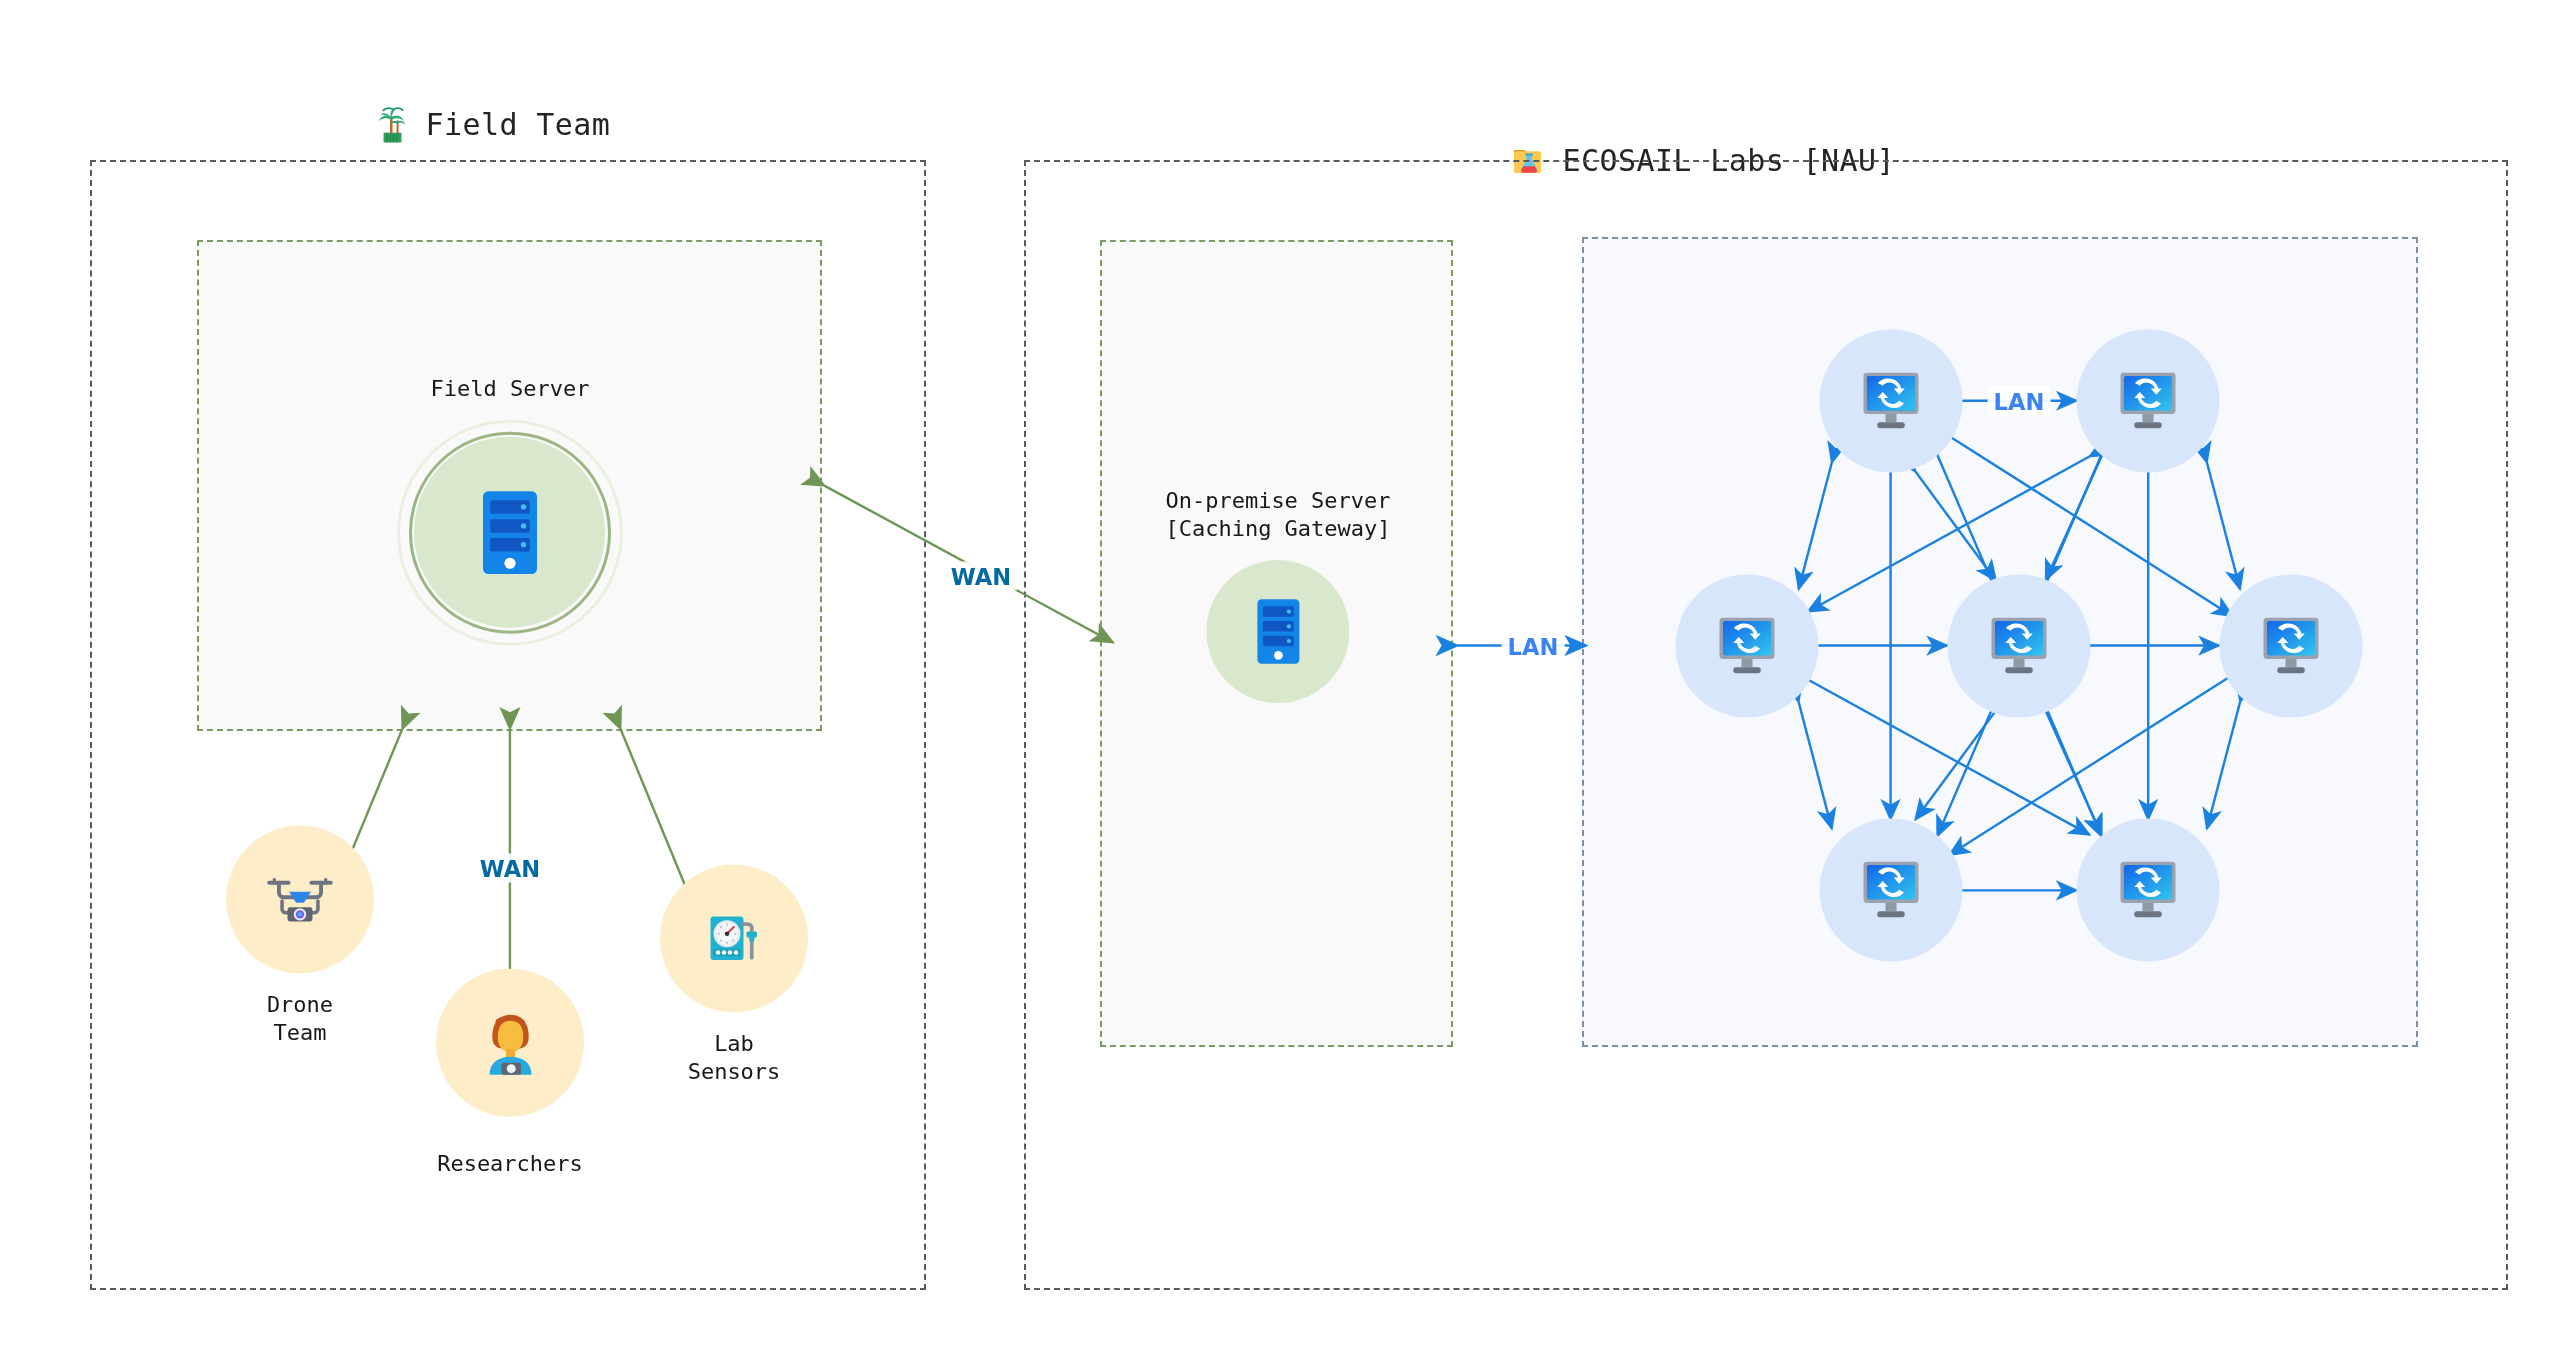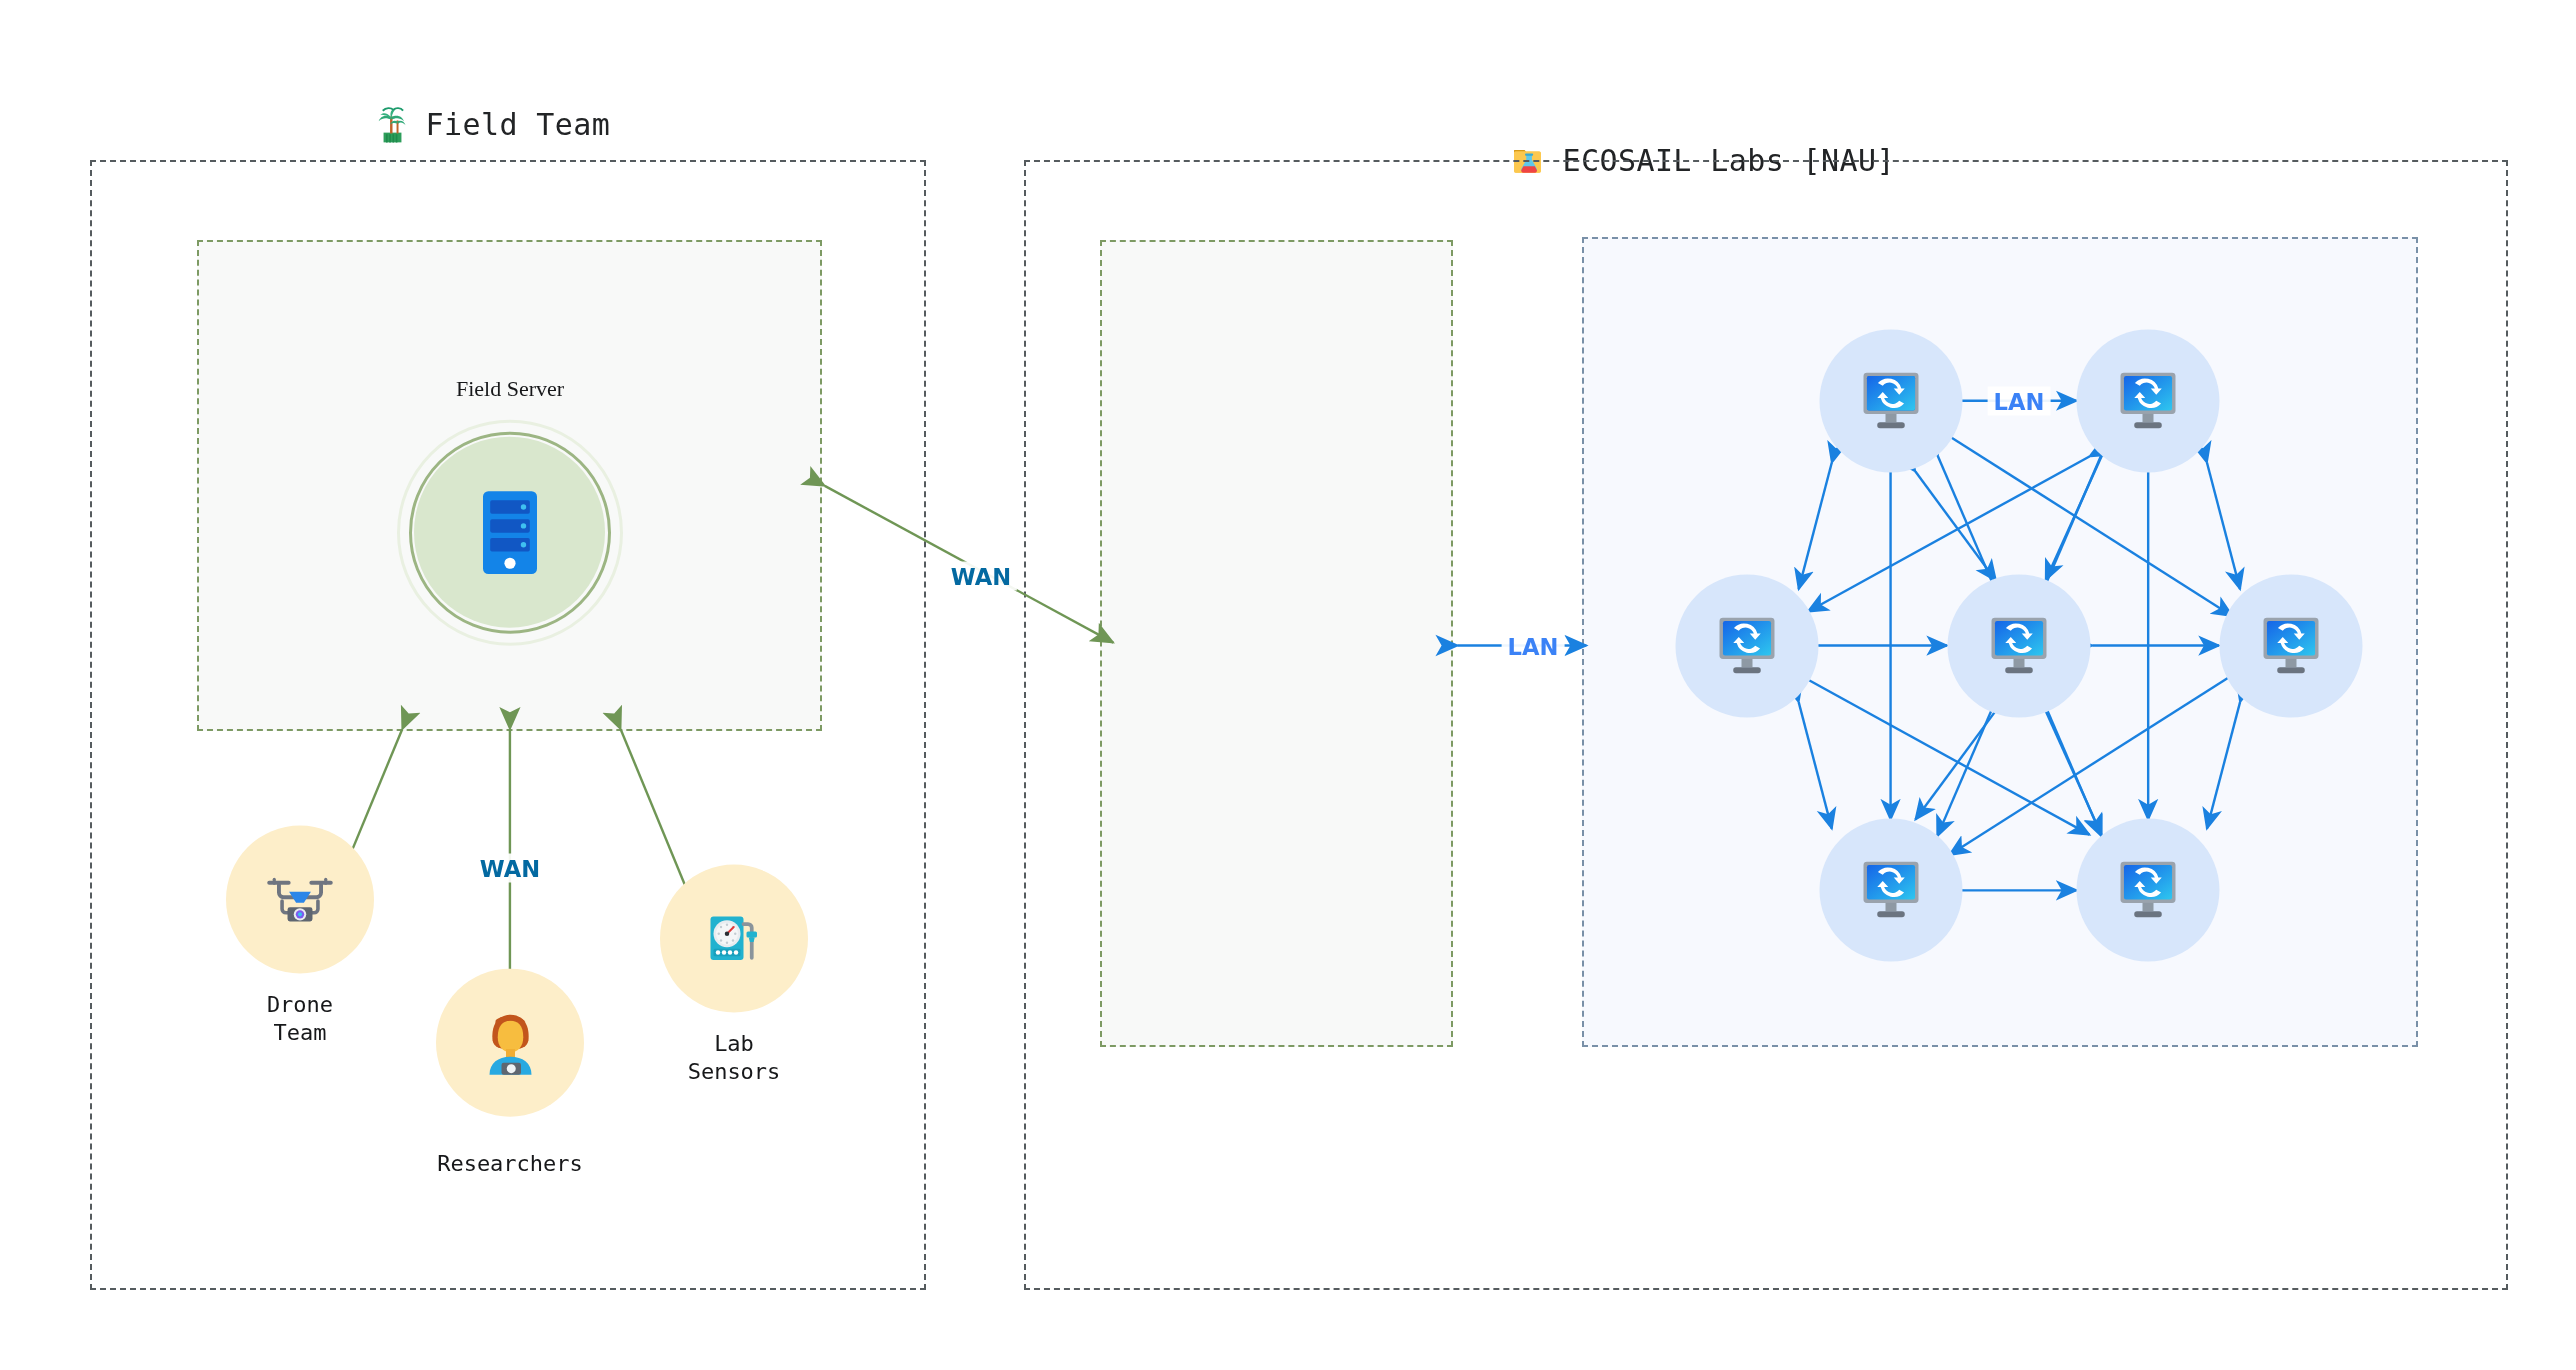"Field Server" .node-label.above { font-family: Liberation Serif, serif -> none }
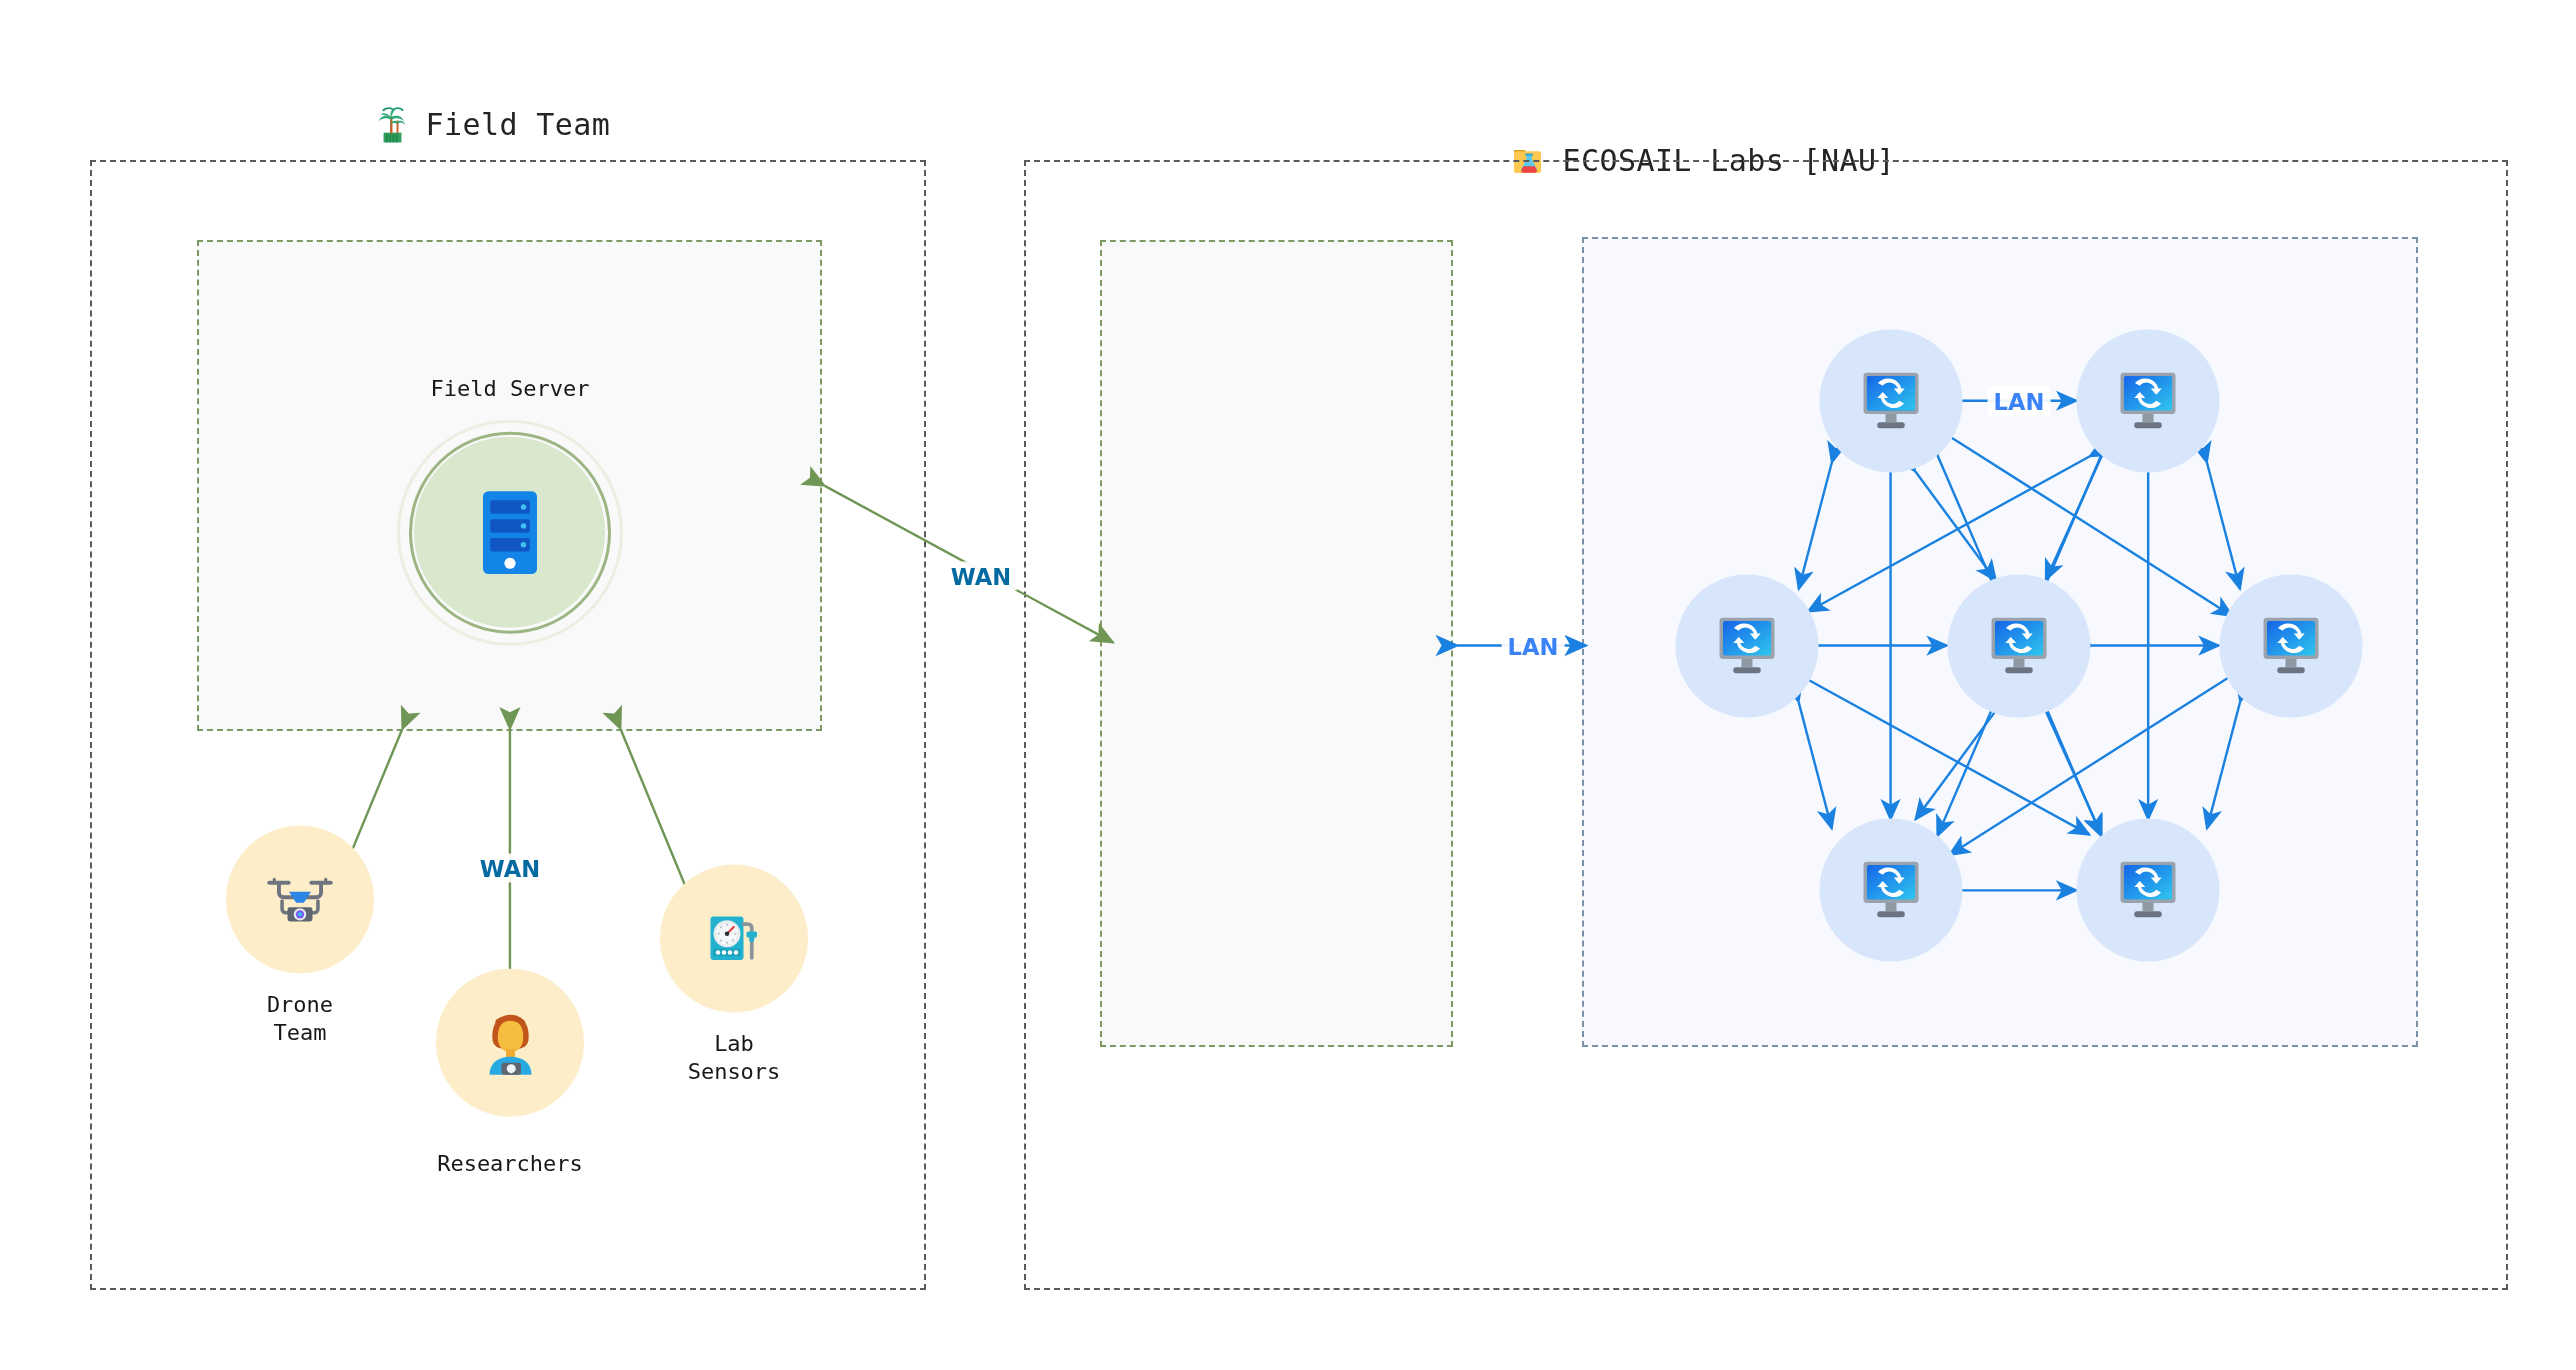"On-premise Server" div.node { html: none -> <div> <div>On-premise Server [Caching Gateway]</div> <div> <span> <svg> <rect></rect> <rect></rect> <rect></rect> <rect></rect> <circle></circle> <circle></circle> <circle></circle> <circle></circle> </svg> </span> </div> </div> }
